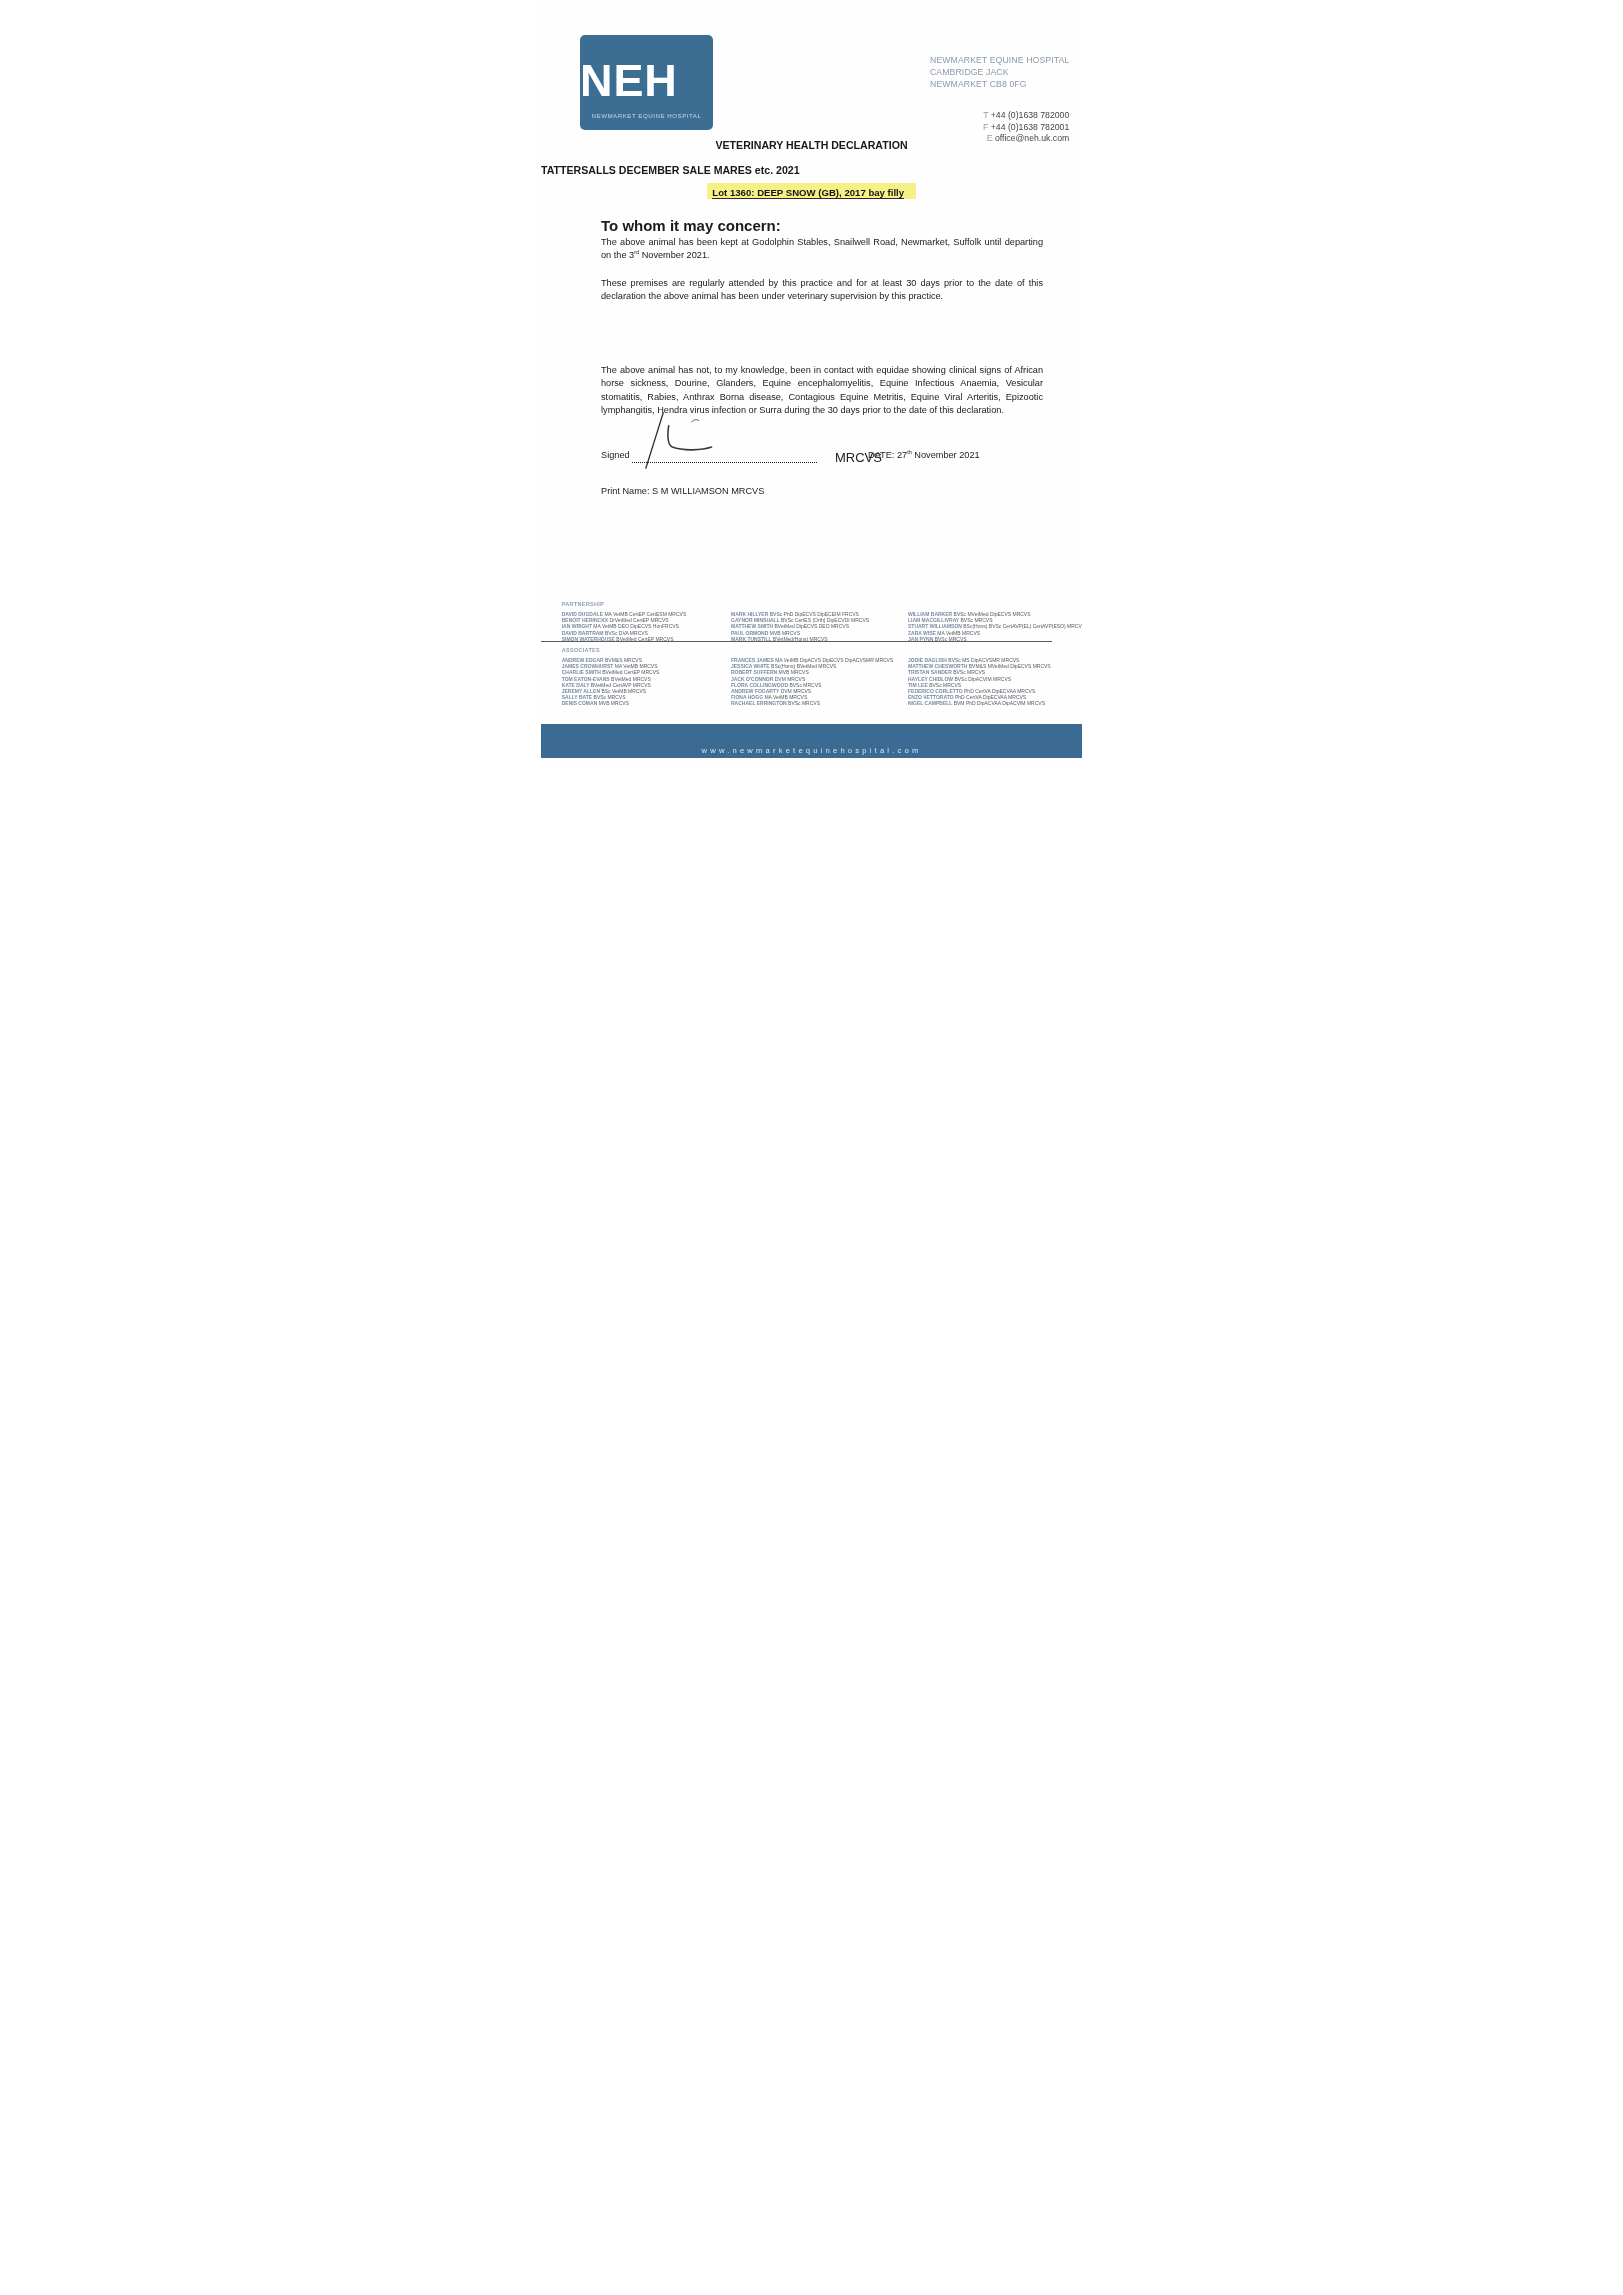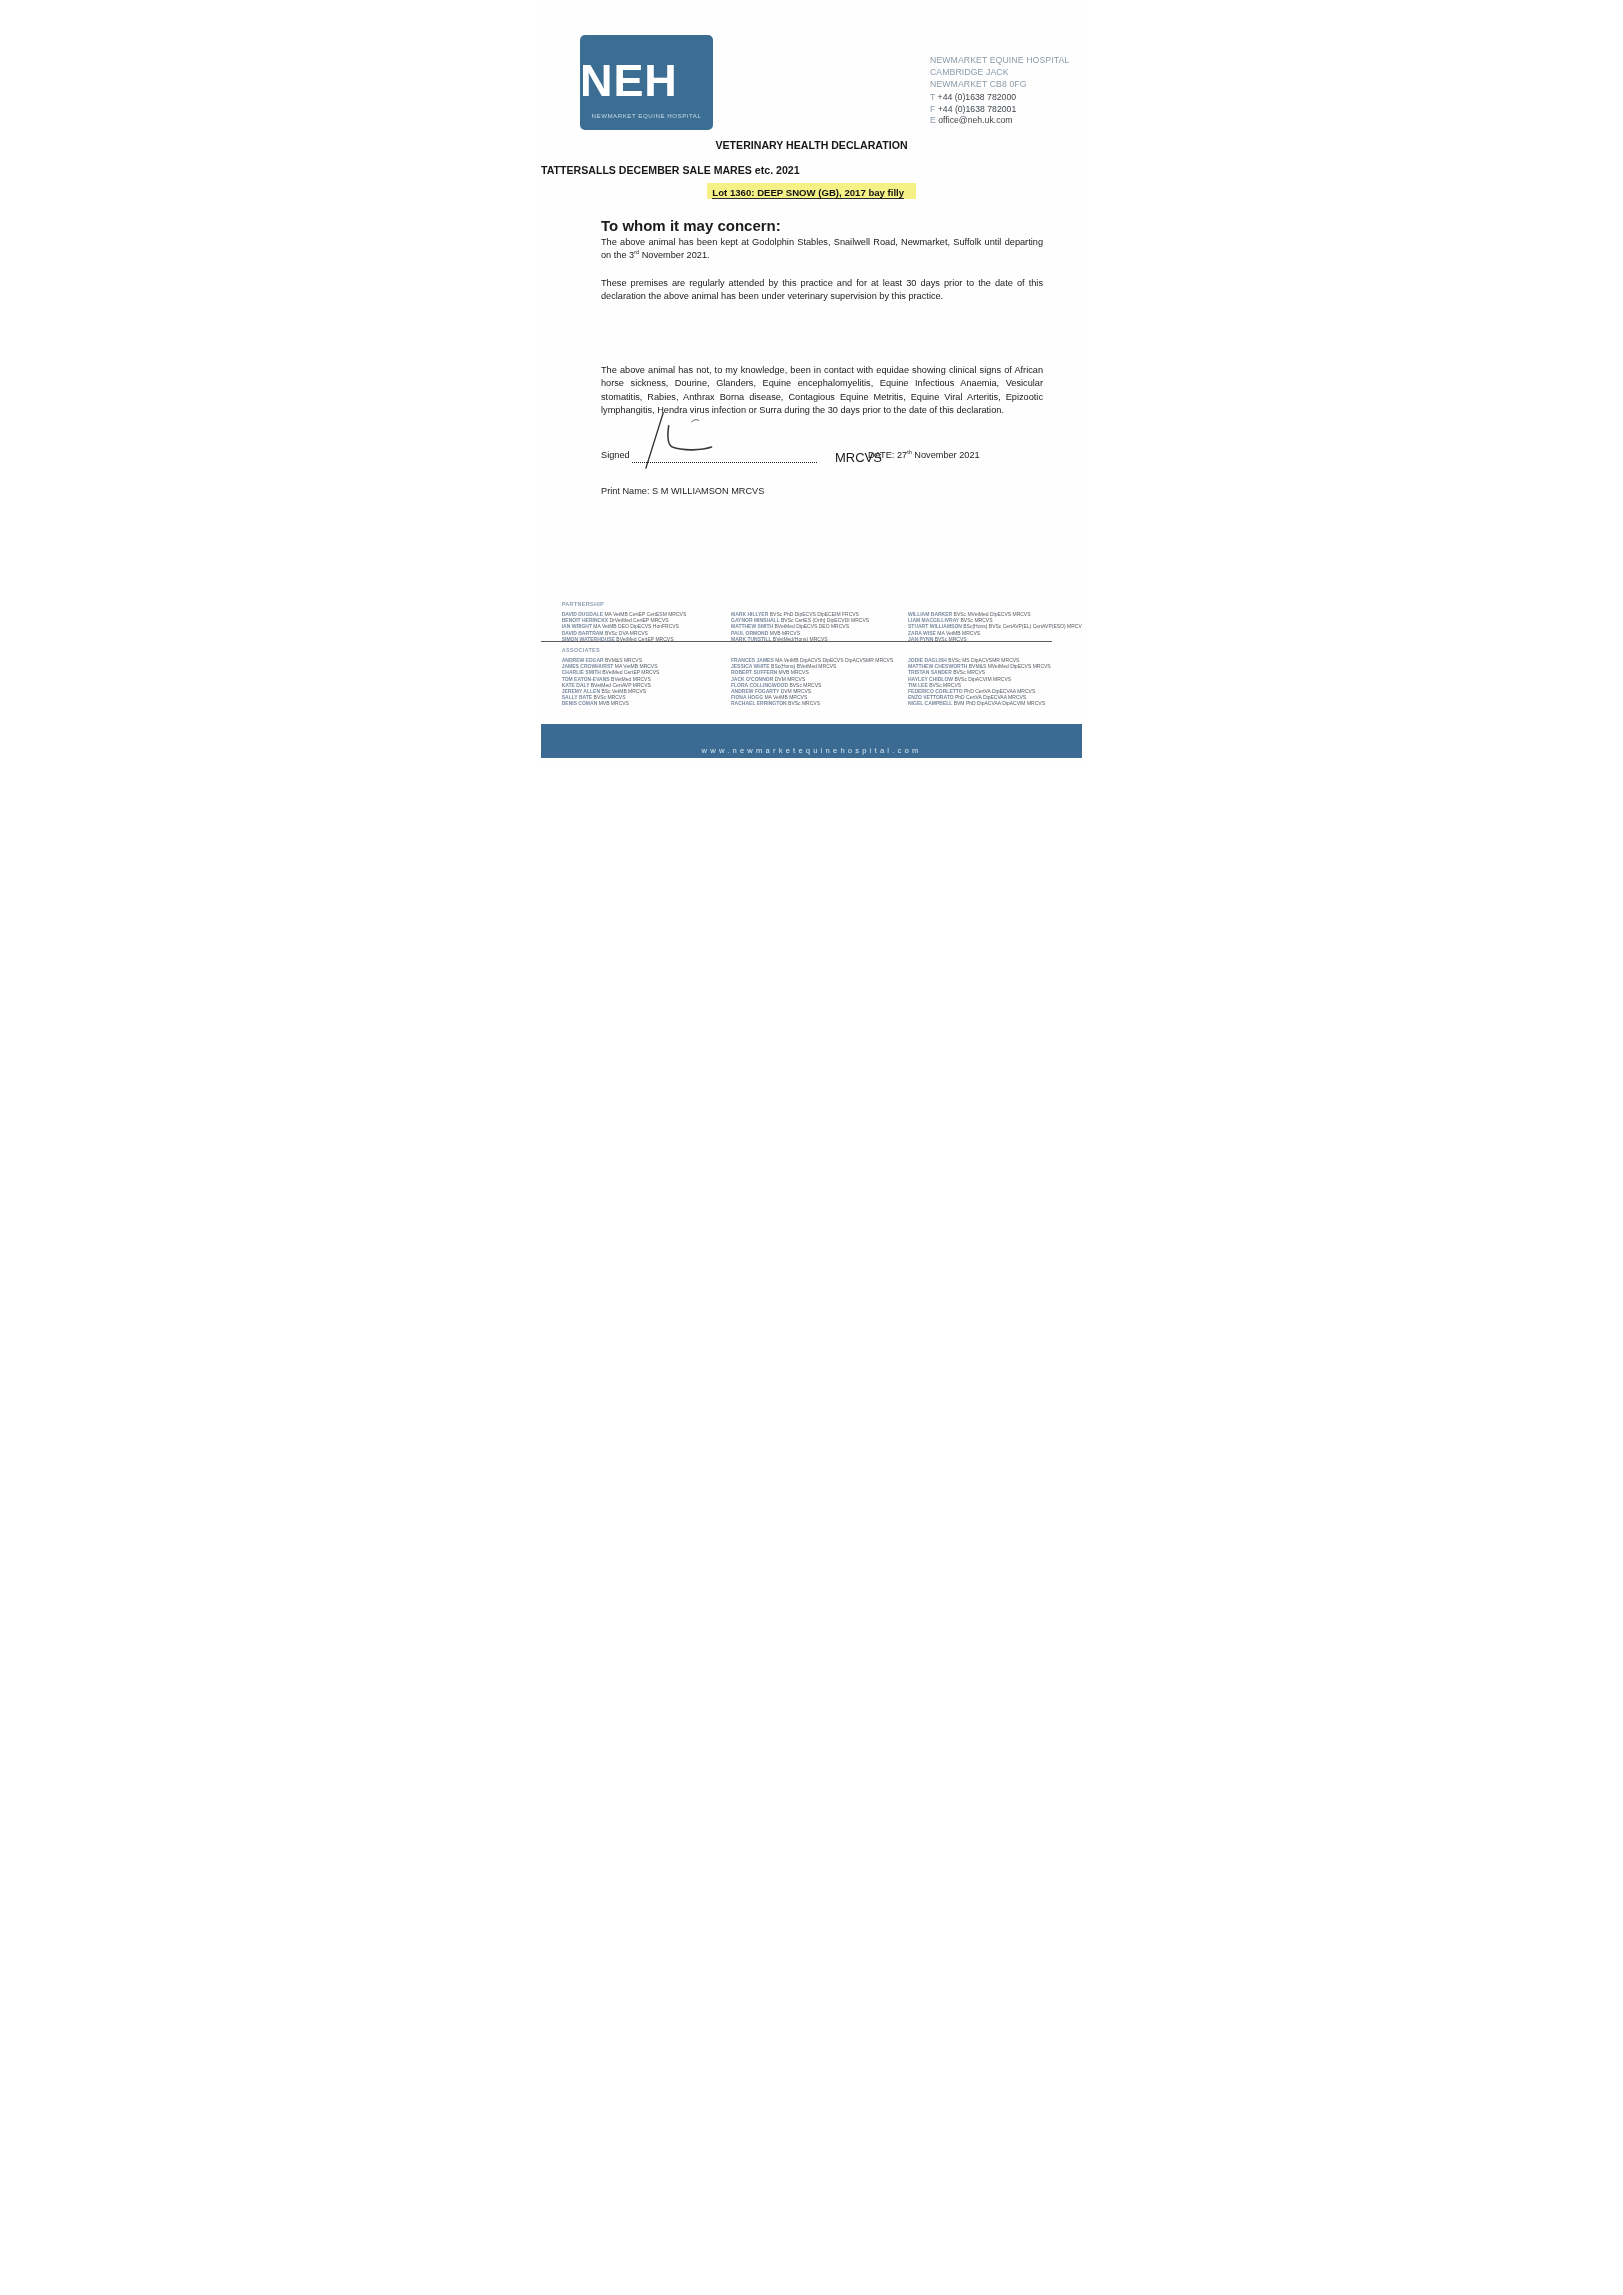"T +44 (0)1638 782000" .contacts { margin-top: 2px -> 20px; text-align: none -> right }
